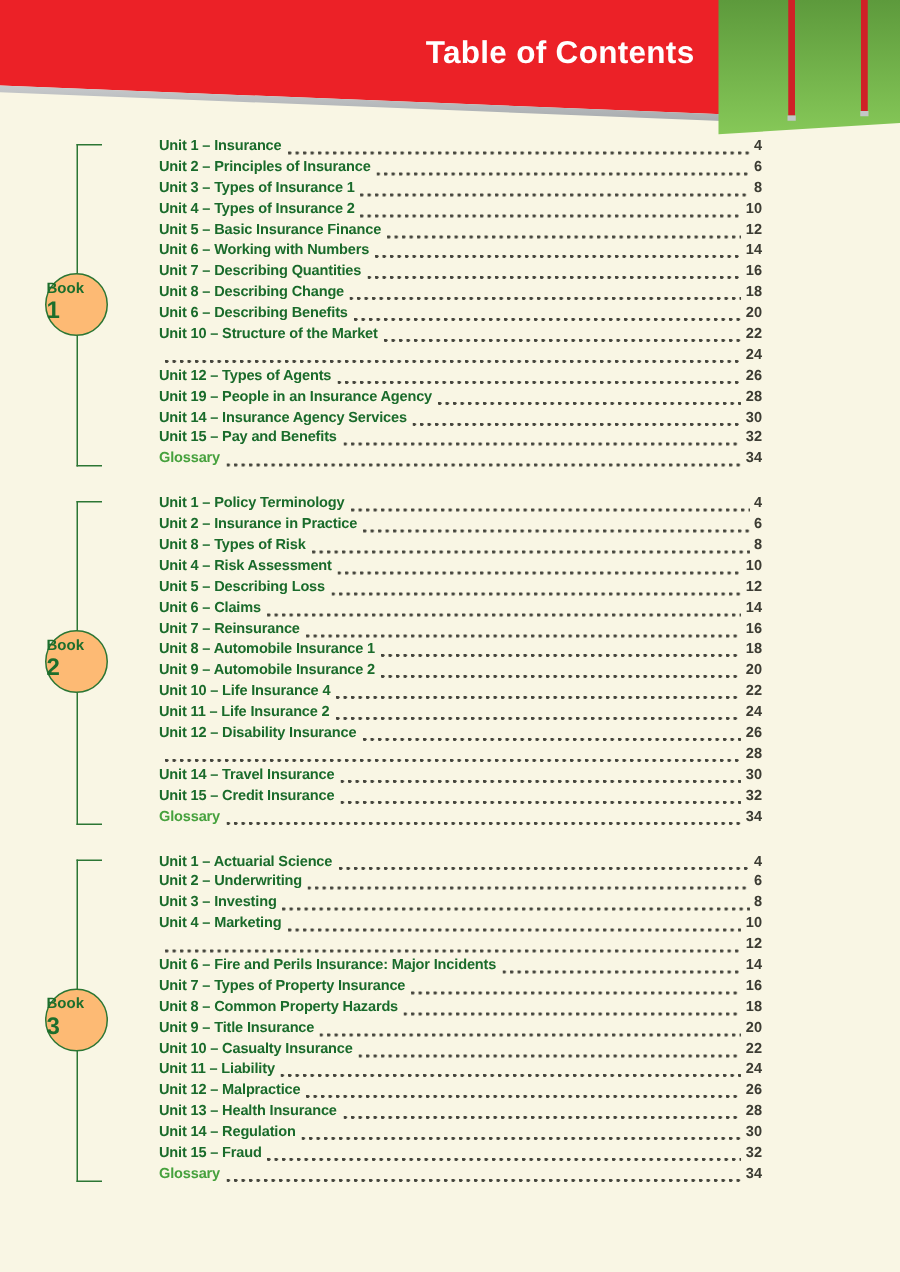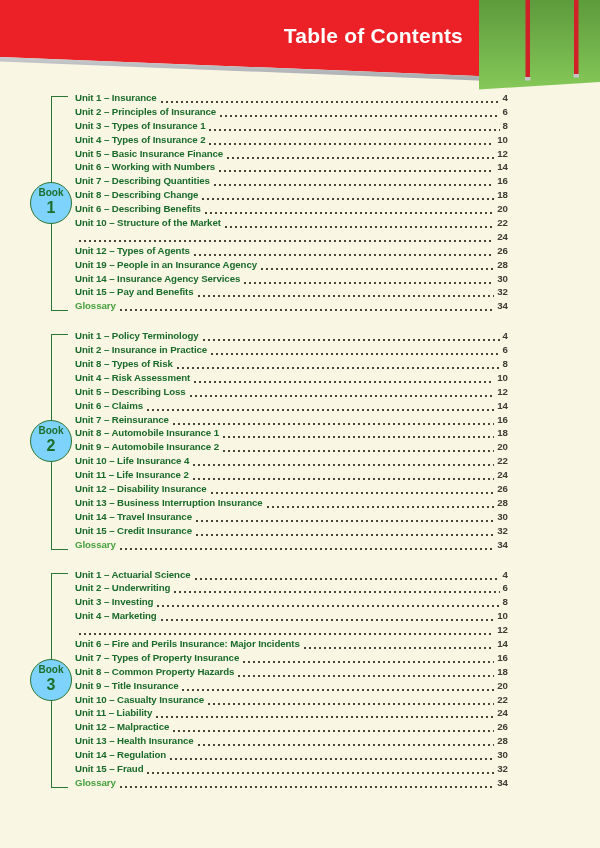"Unit 1 – Insurance" .toc-row { margin-left: none -> 31px }
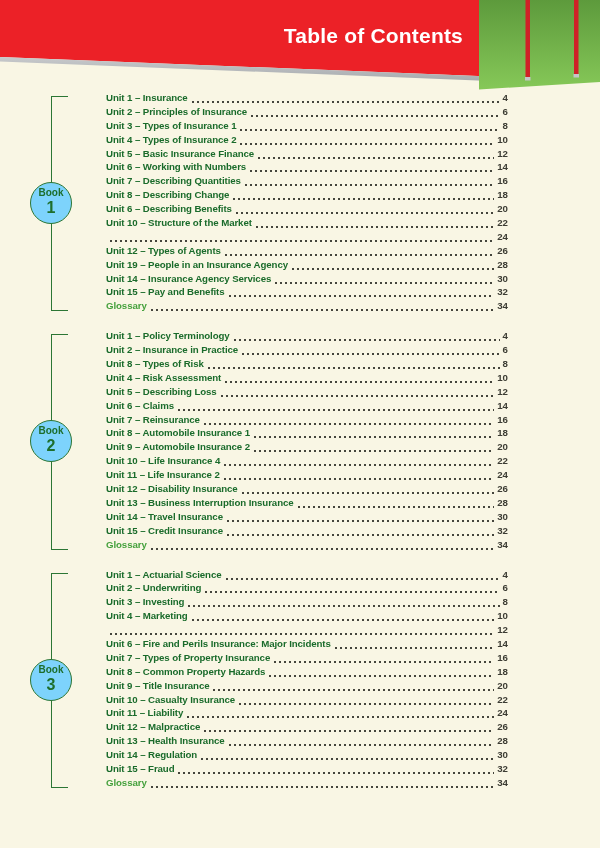"Book" .badge { background: #7dd3fc -> #fdba74; text-align: center -> left }
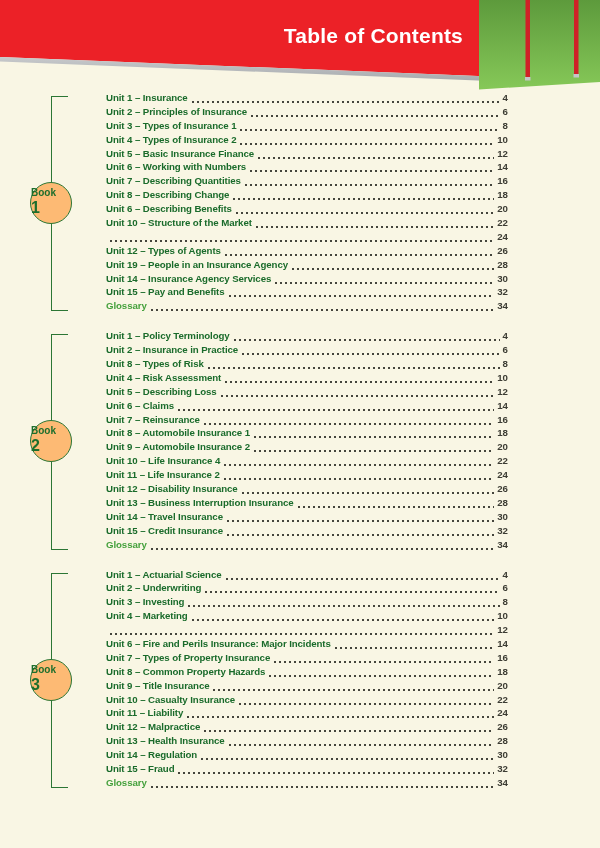"Unit 13 – Business Interruption" span.toc-label { html: <span>Unit 13 – Business Interruption Insurance</span> -> none }
